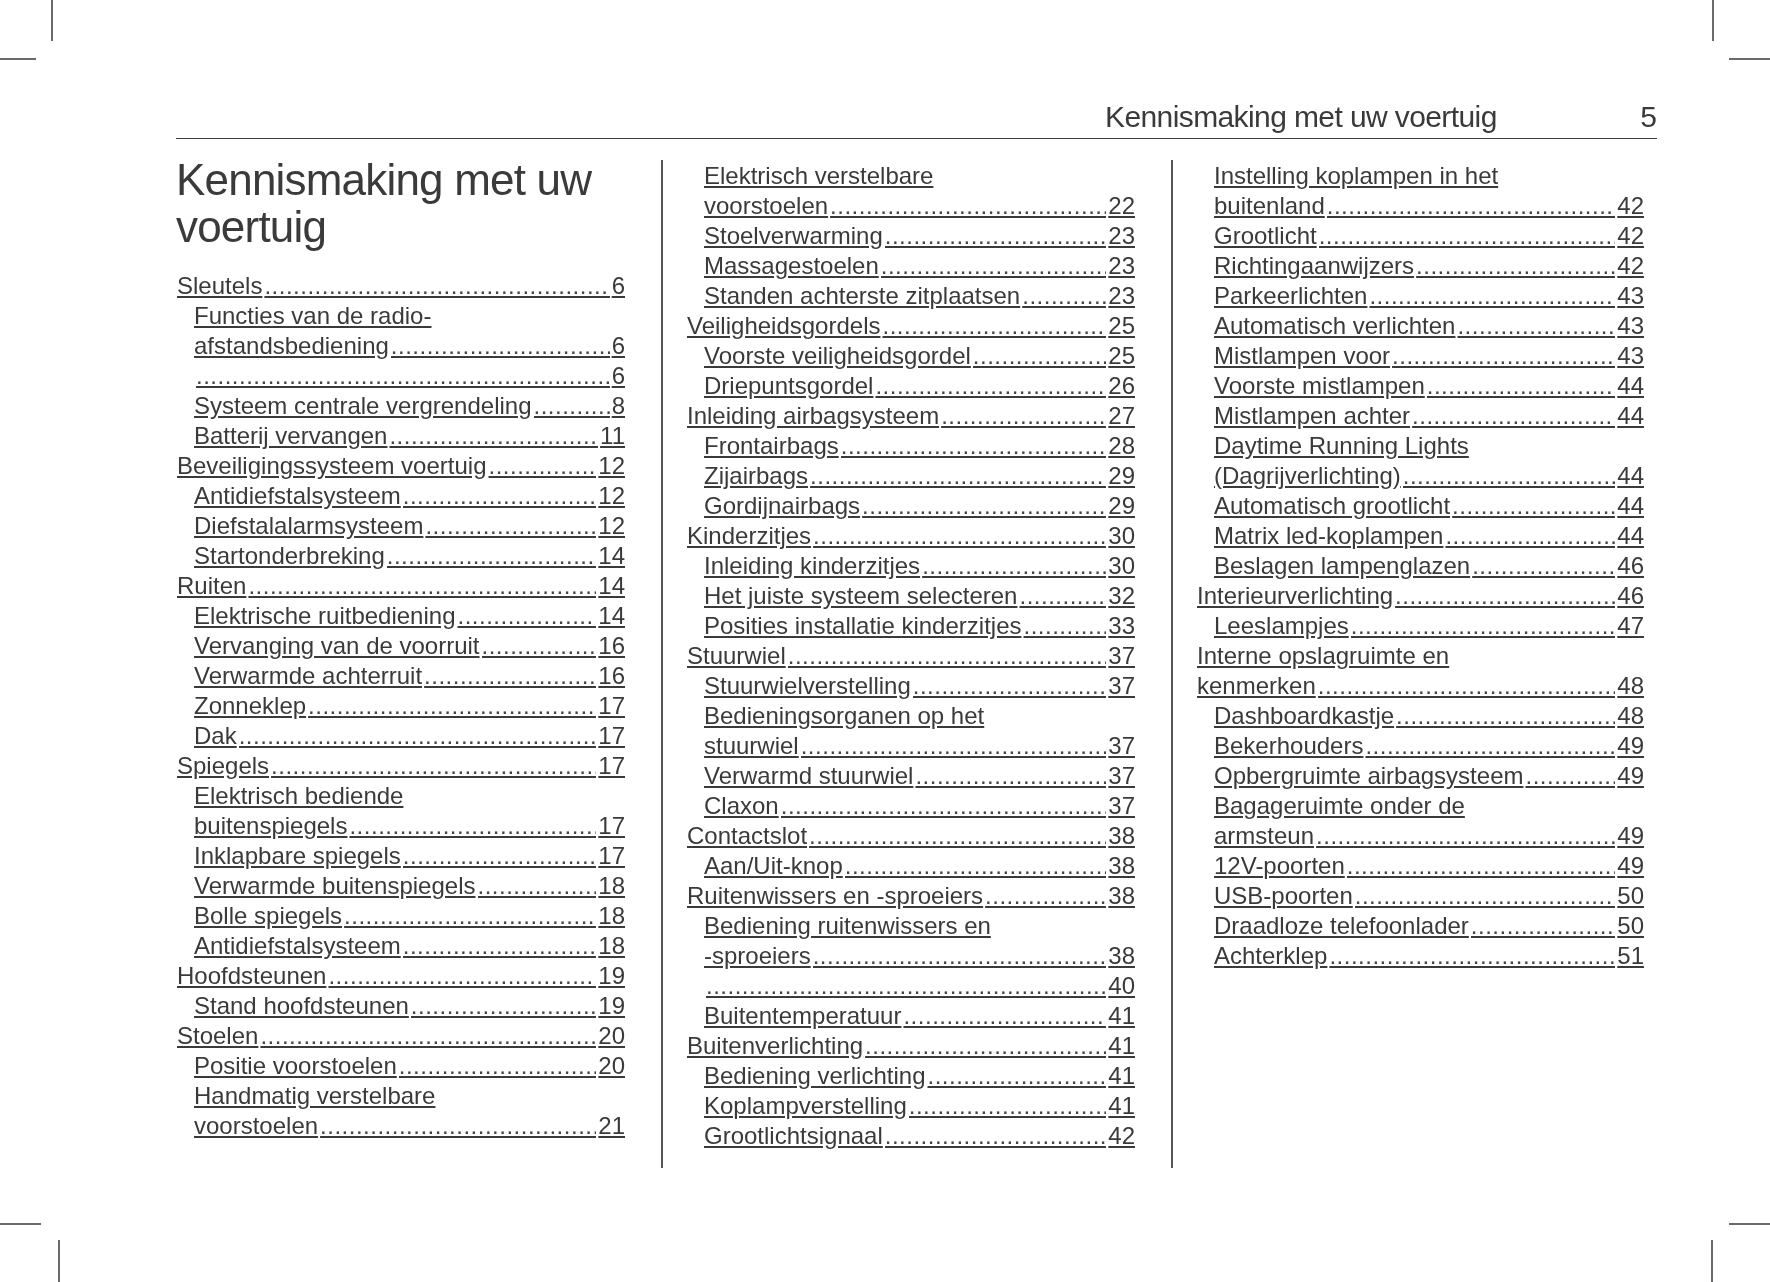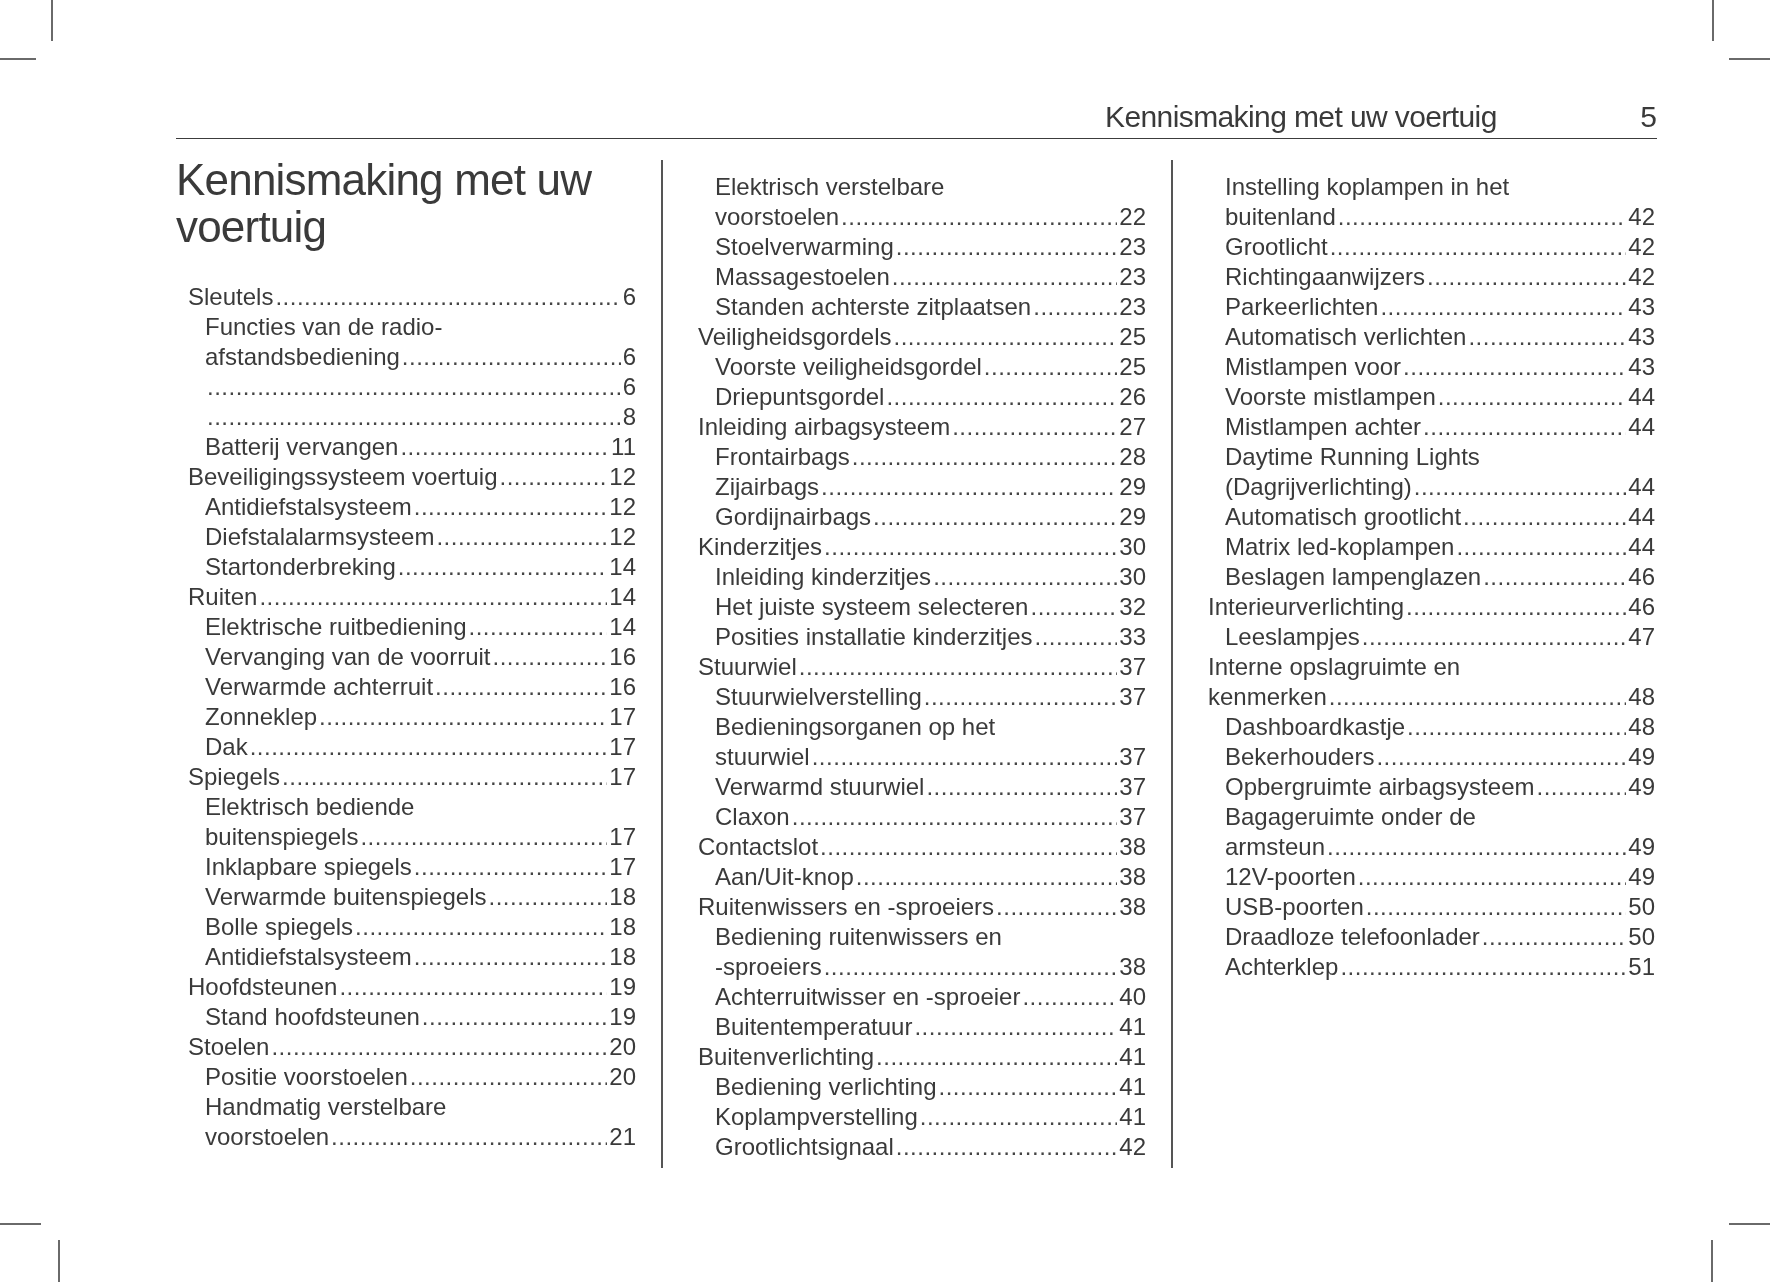"Elektrisch verstelbare" .toc-col { margin: 12px -> 1px; text-decoration: none -> underline }
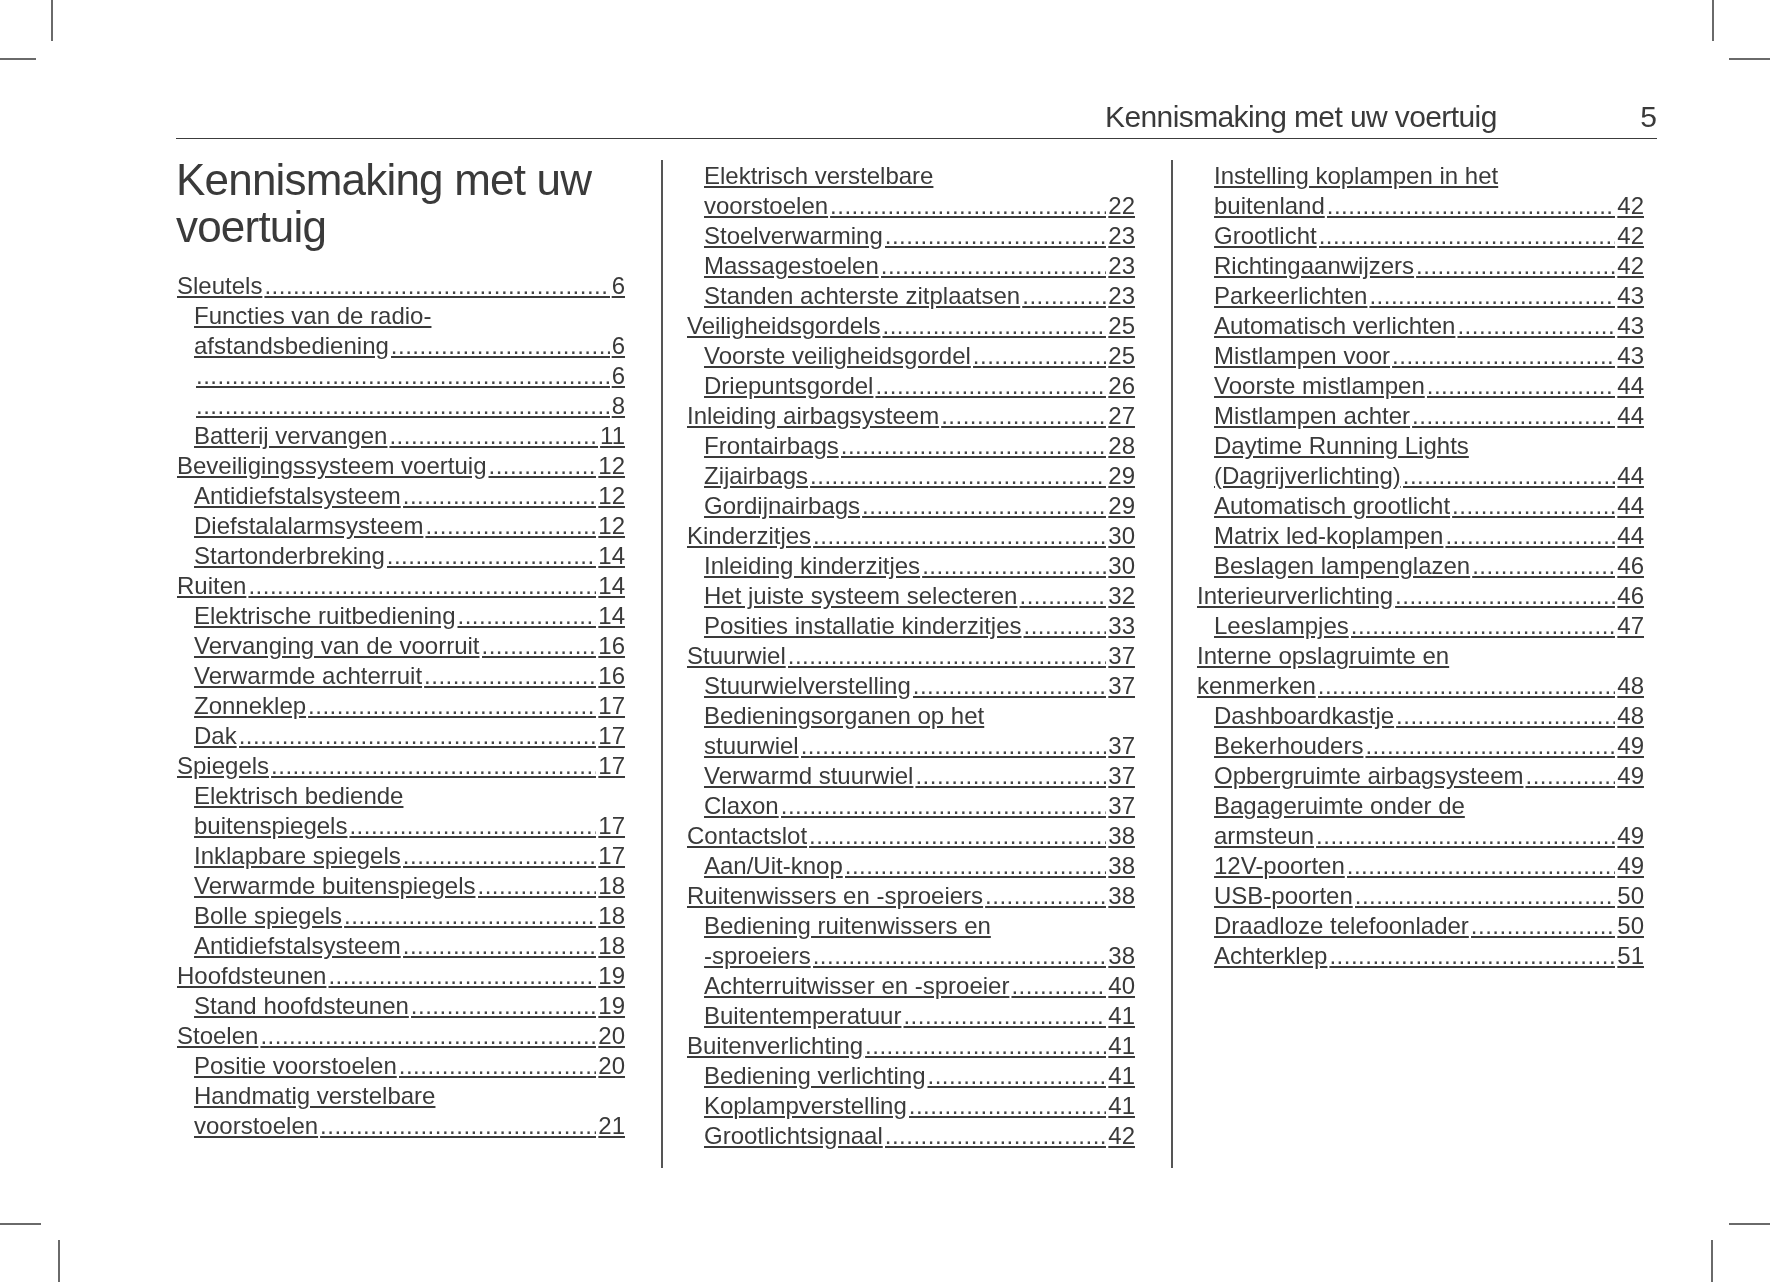"Systeem centrale vergrendeling" span.t { html: none -> <span>Systeem centrale vergrendeling</span> }
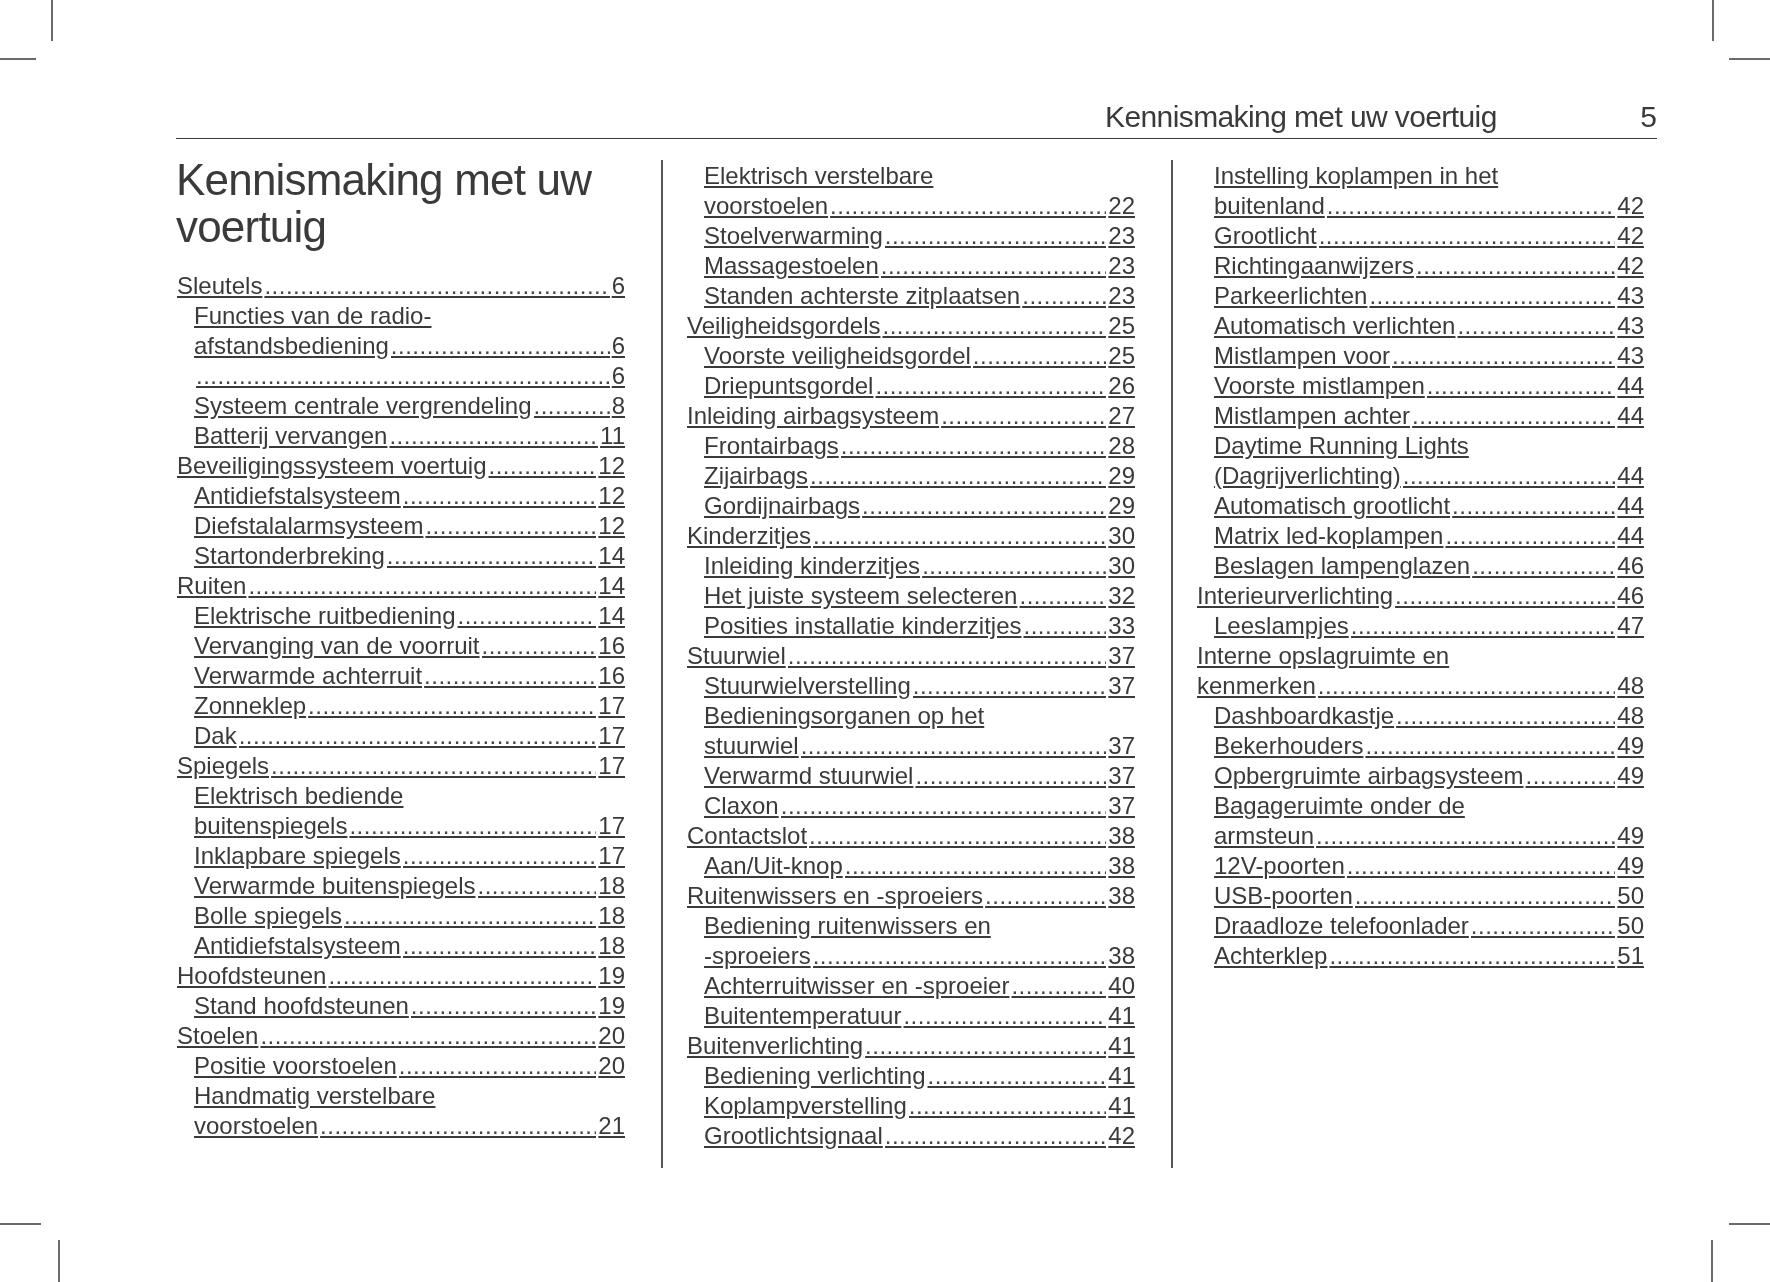"Achterruitwisser en -sproeier" span.t { html: <span>Achterruitwisser en -sproeier</span> -> none }
